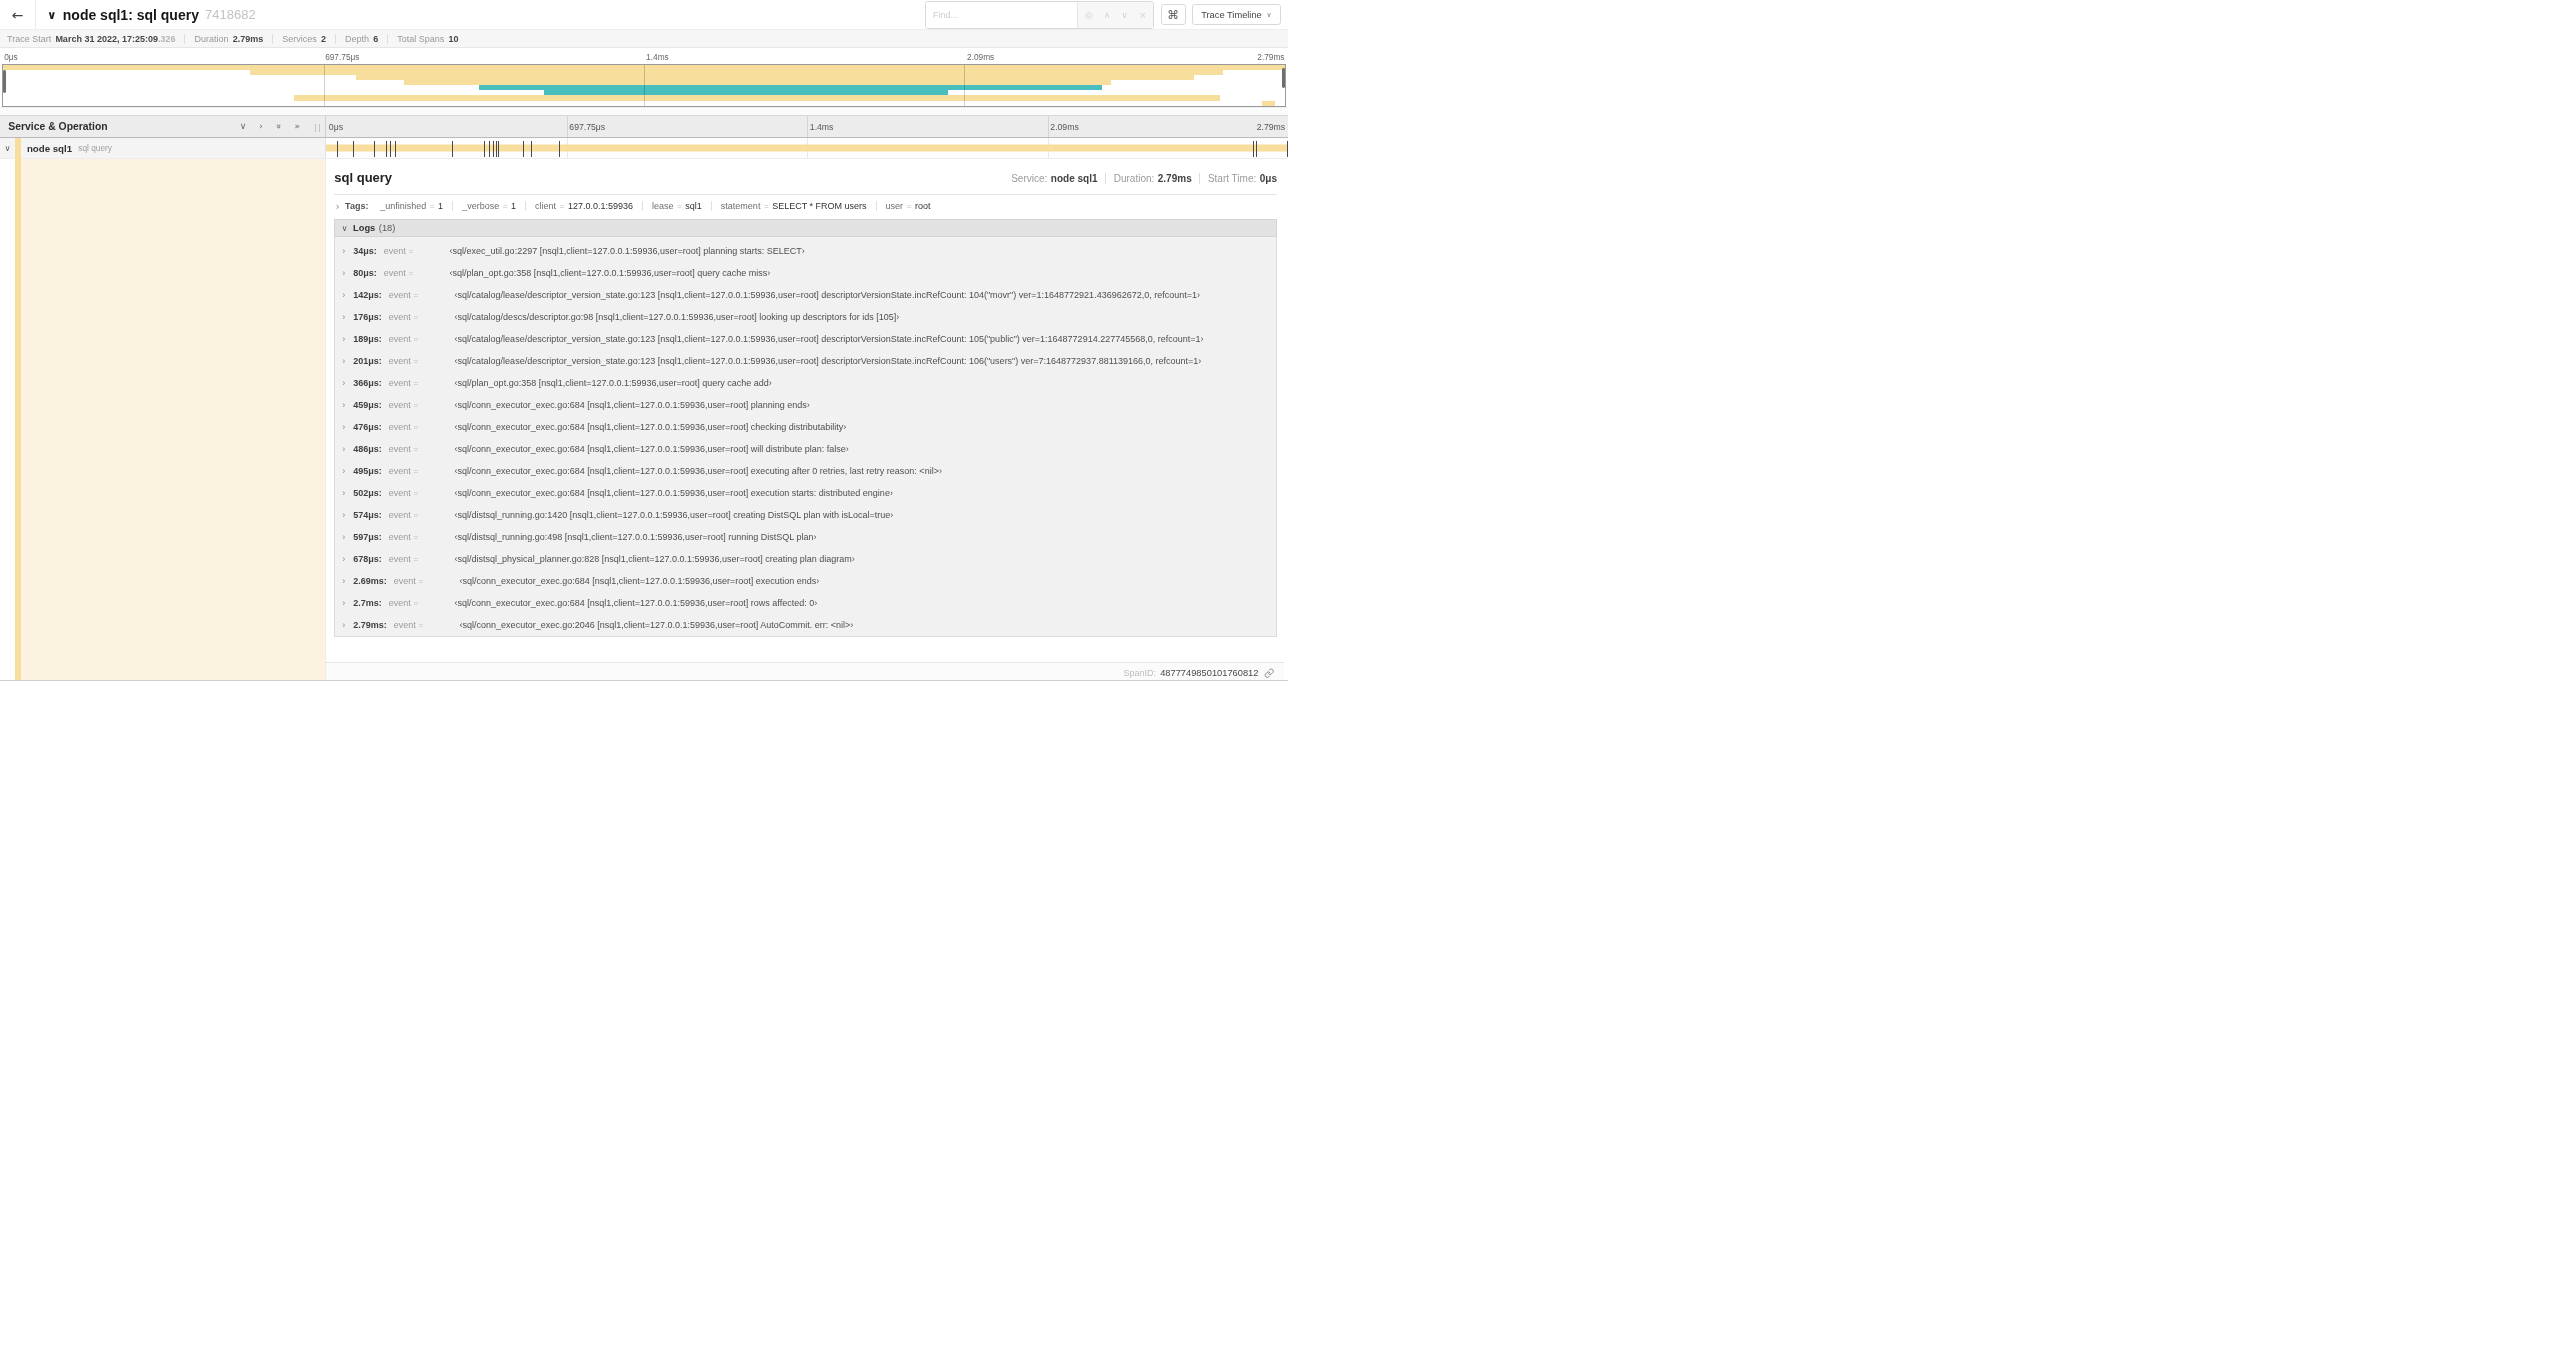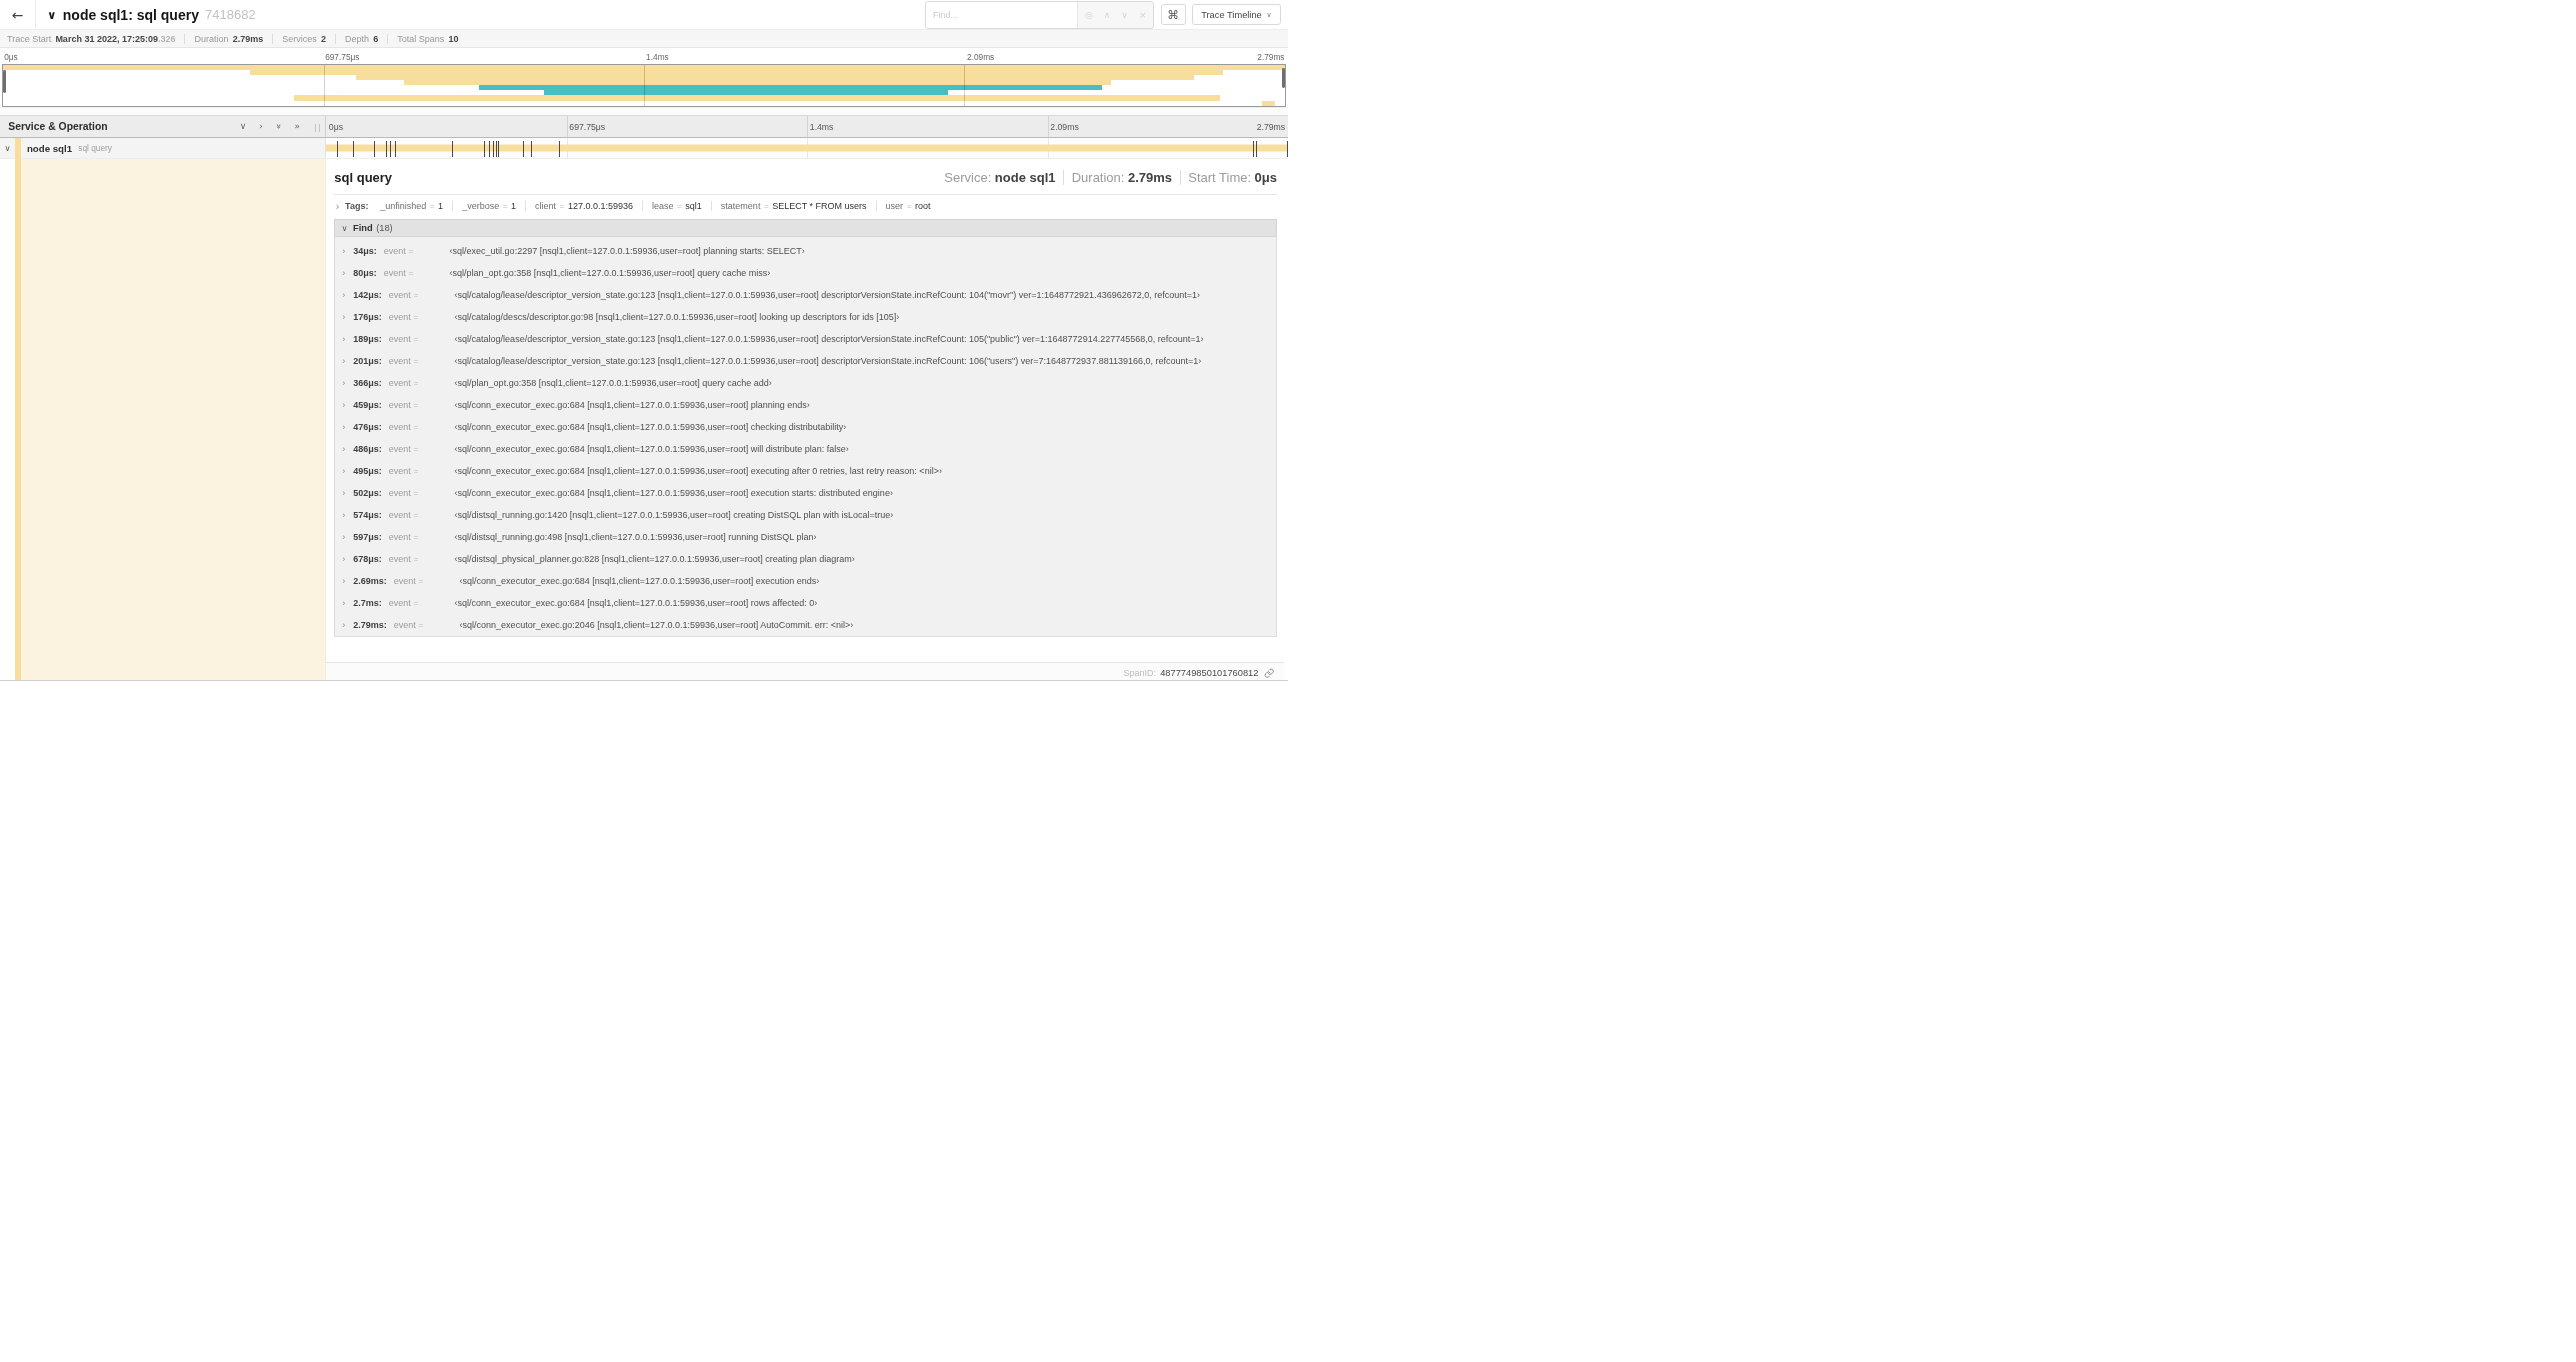"Service: node sql1" .dp-stats { font-size: 13px -> 10px }
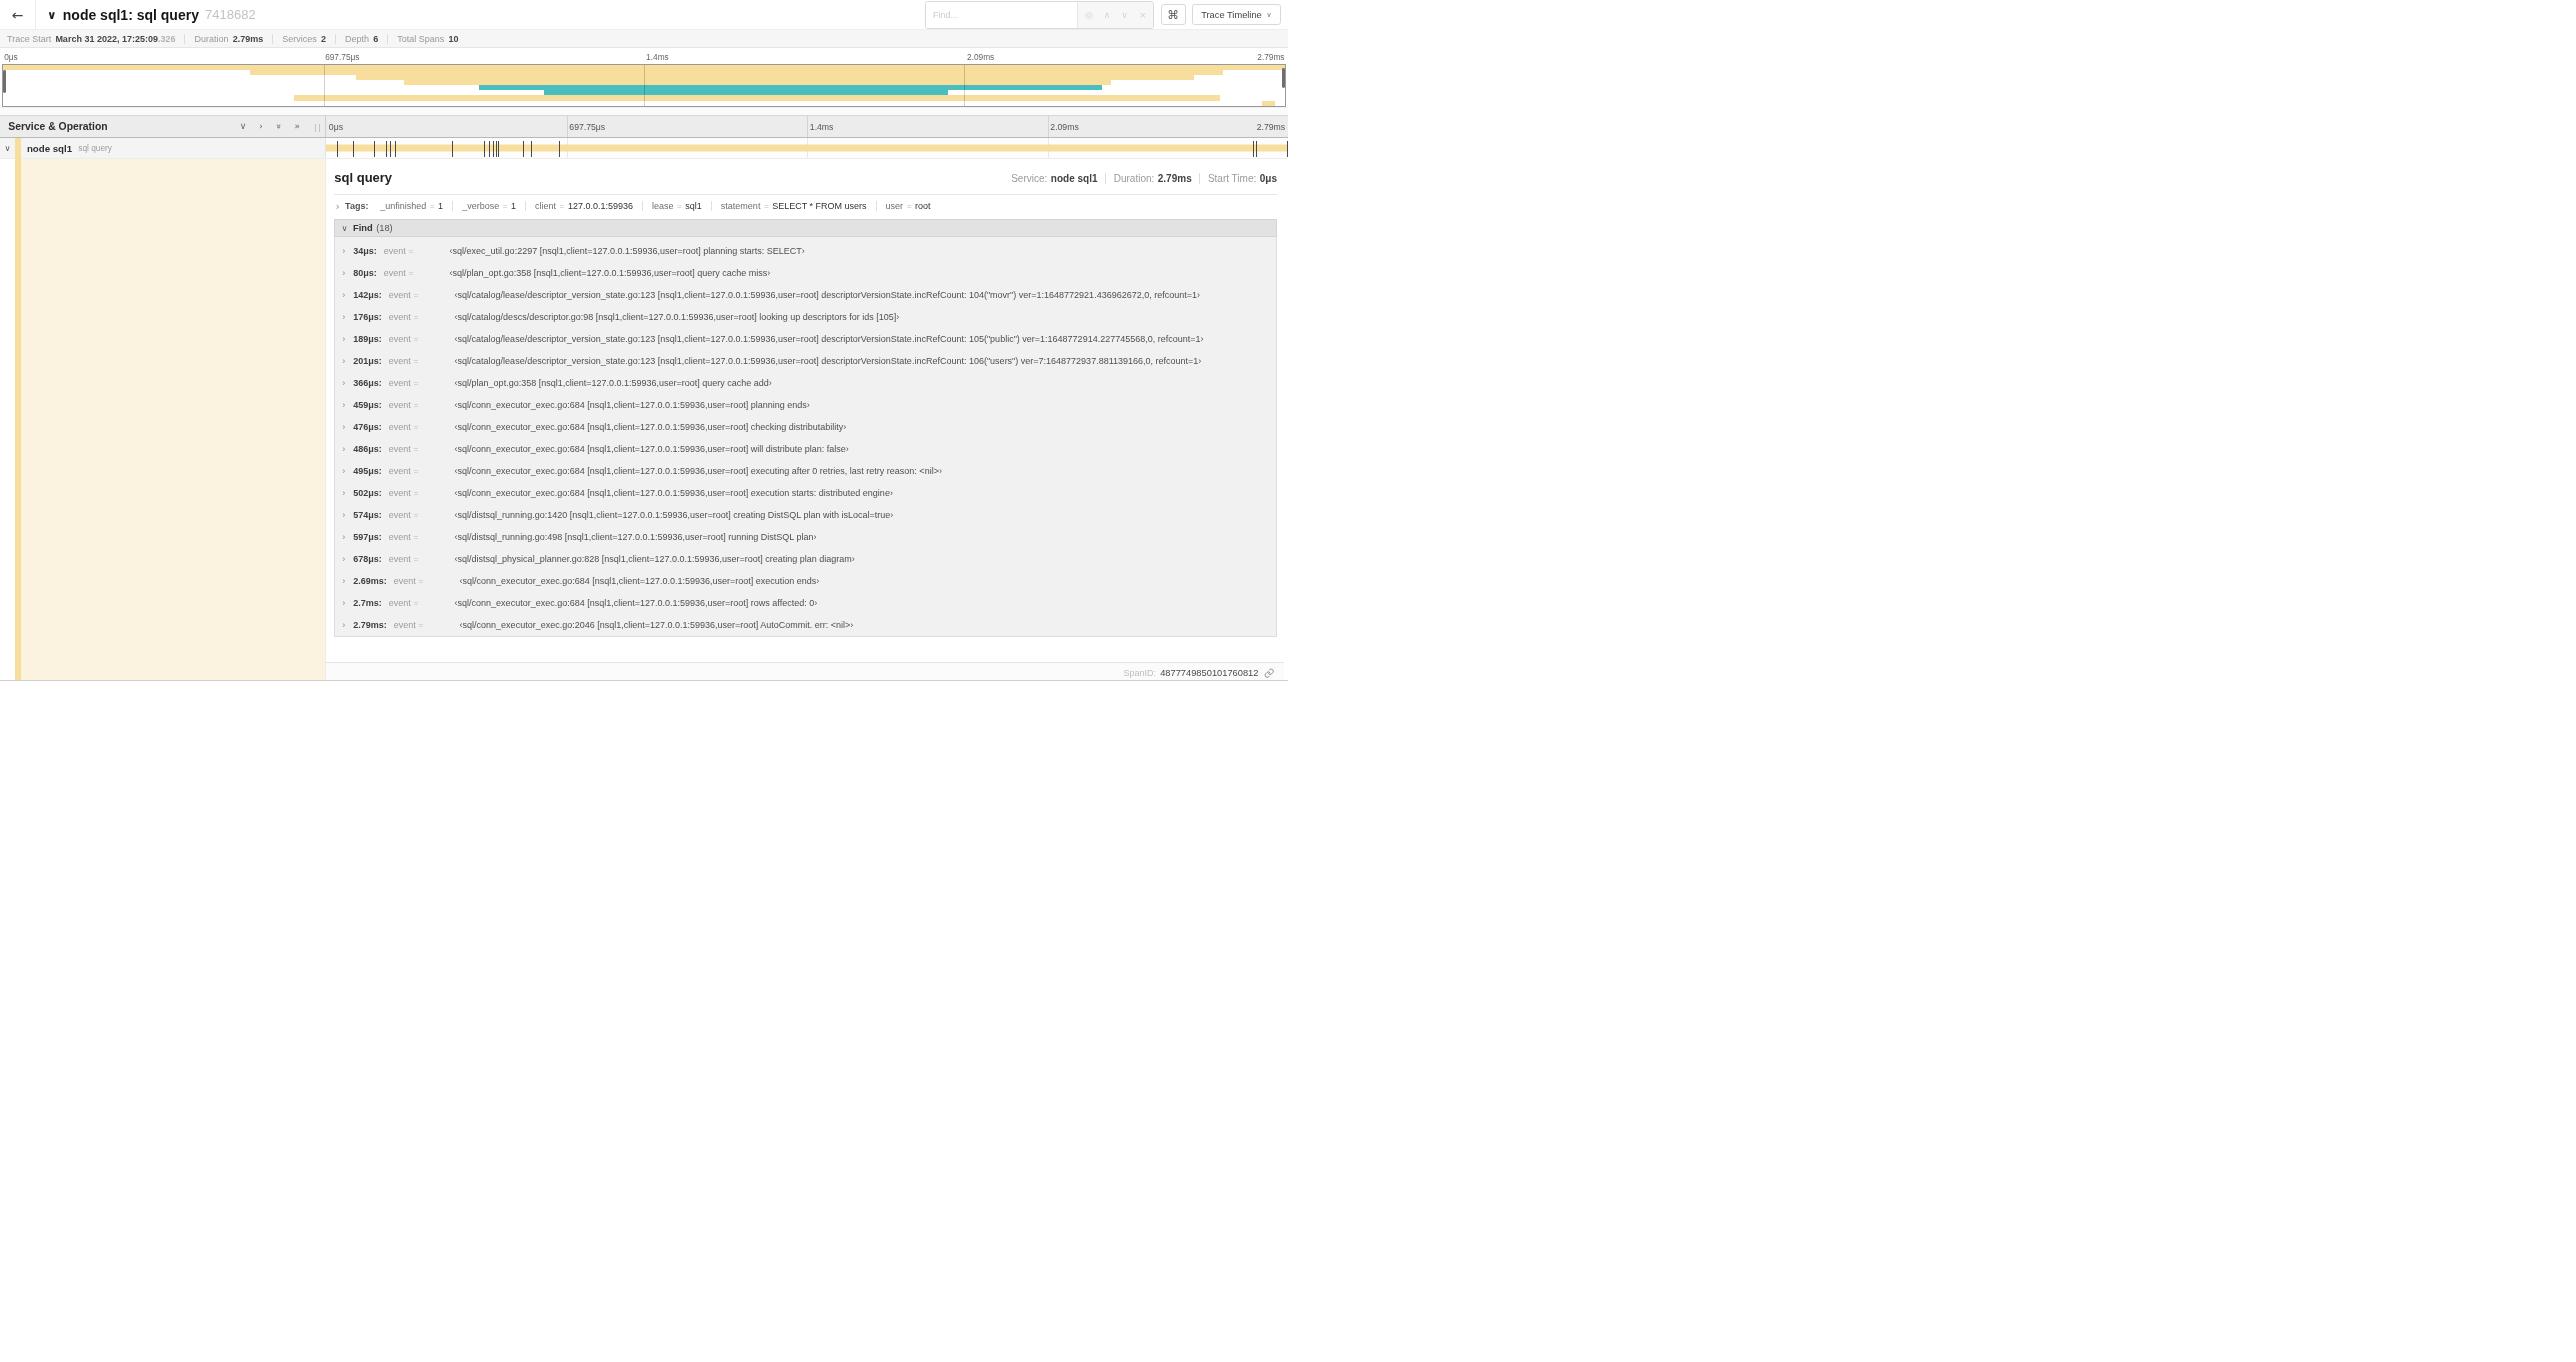"Find" span.logs-title { text: Find -> Logs }
